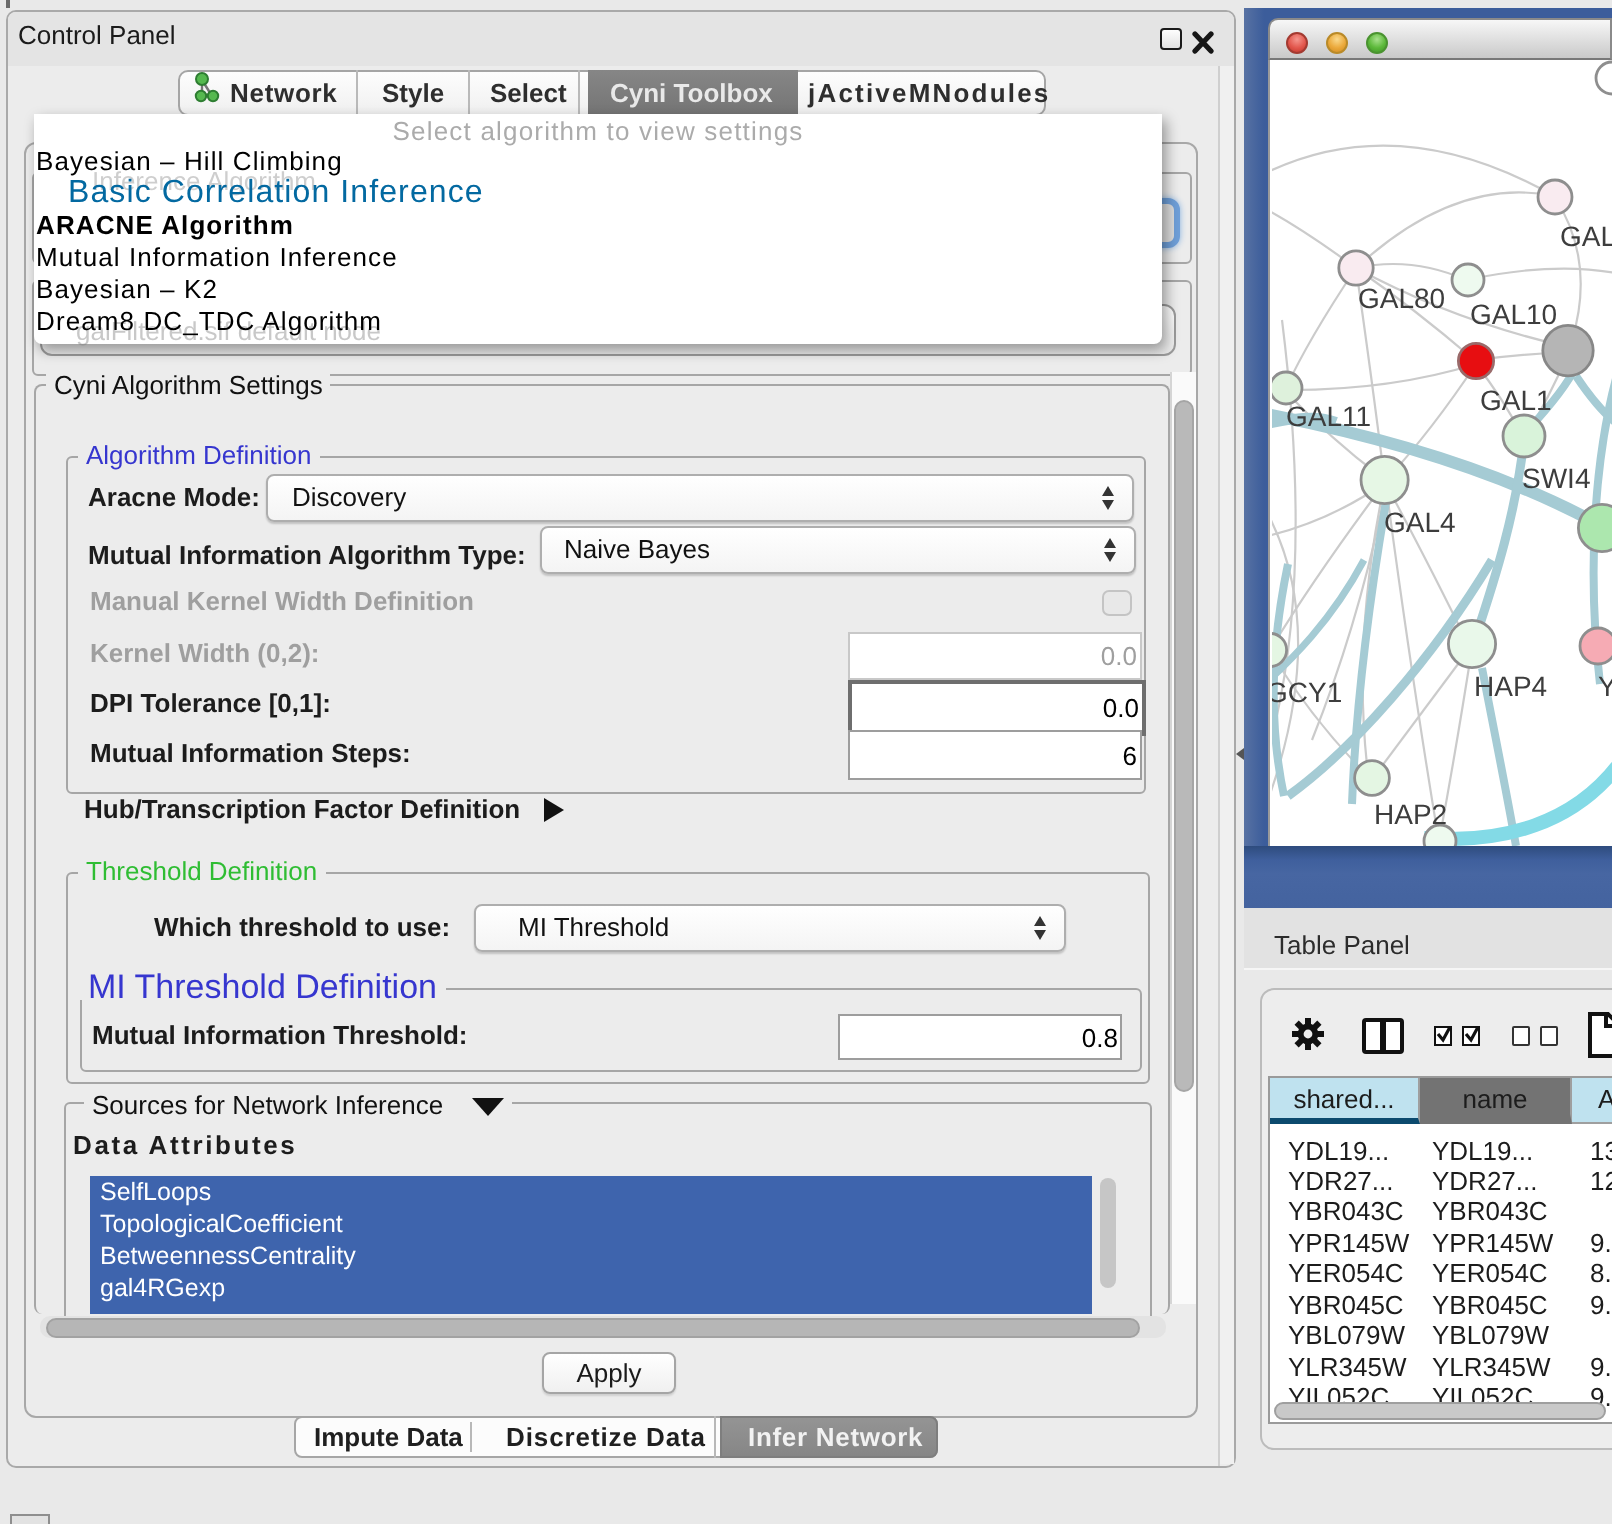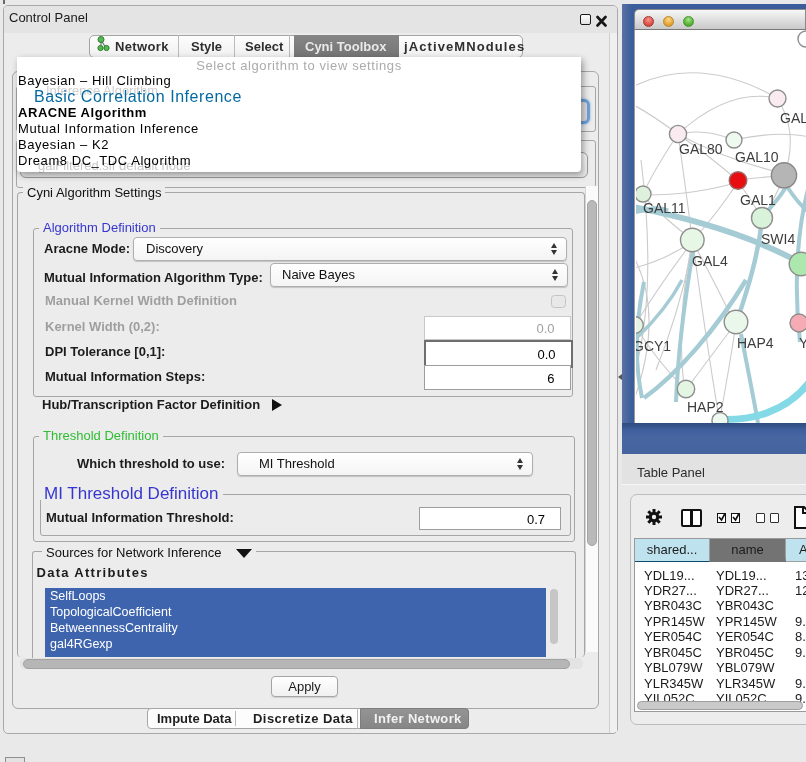"0.0" .tf span { right: 15px -> 1px }
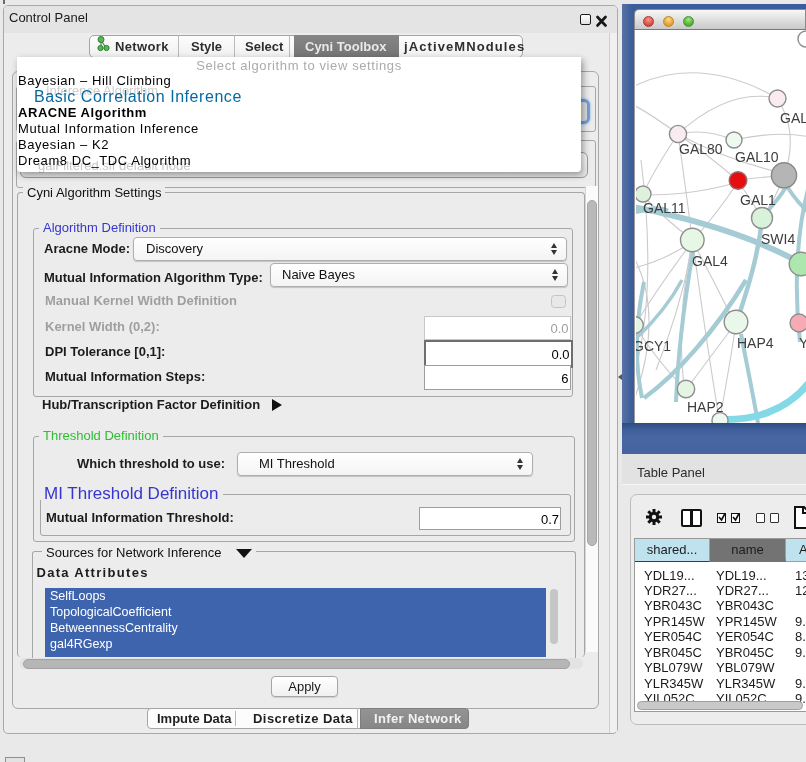"0.7" span { text: 0.7 -> 0.8 }
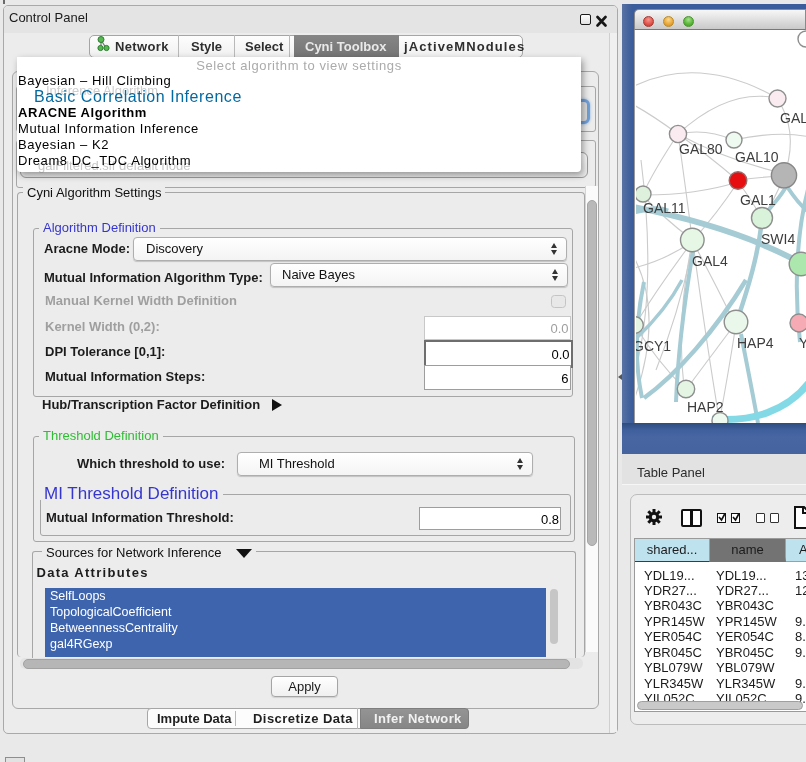"shared..." div.abs { border-bottom: 1px solid #0c4a6e -> 3px solid #0c4a6e }
